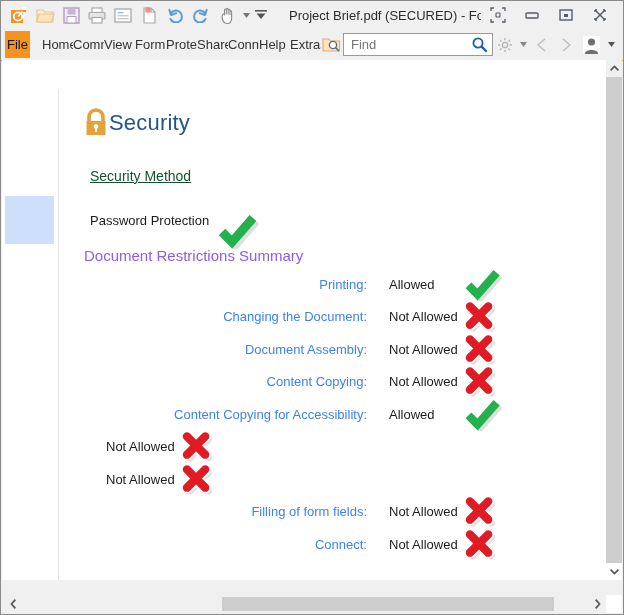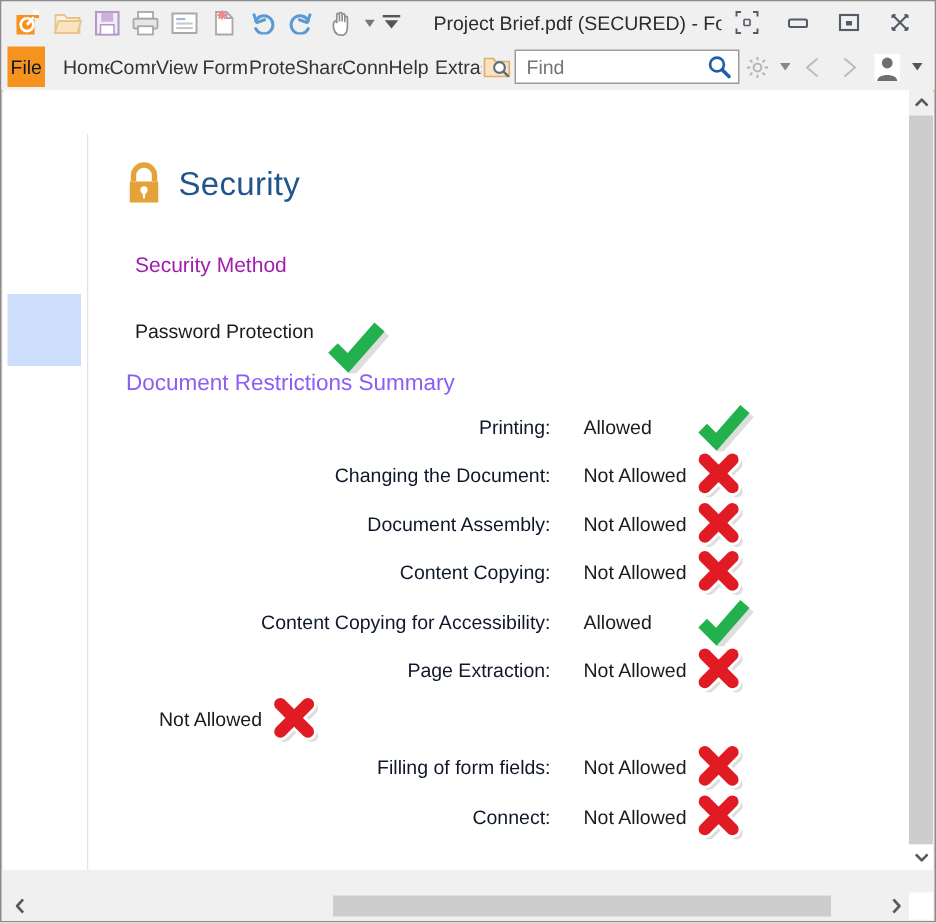"Security" .doc-title { gap: 10px -> none }
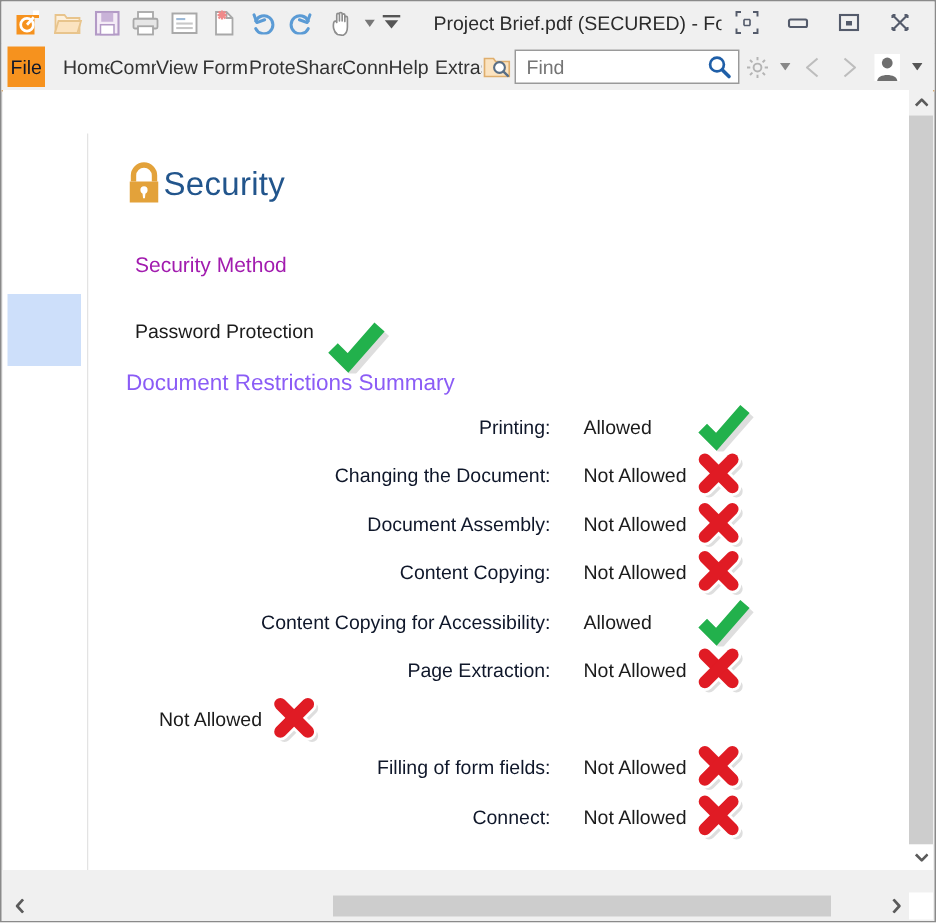"Security Method" .sec-method { color: #a21caf -> #14532d; text-decoration: none -> underline }
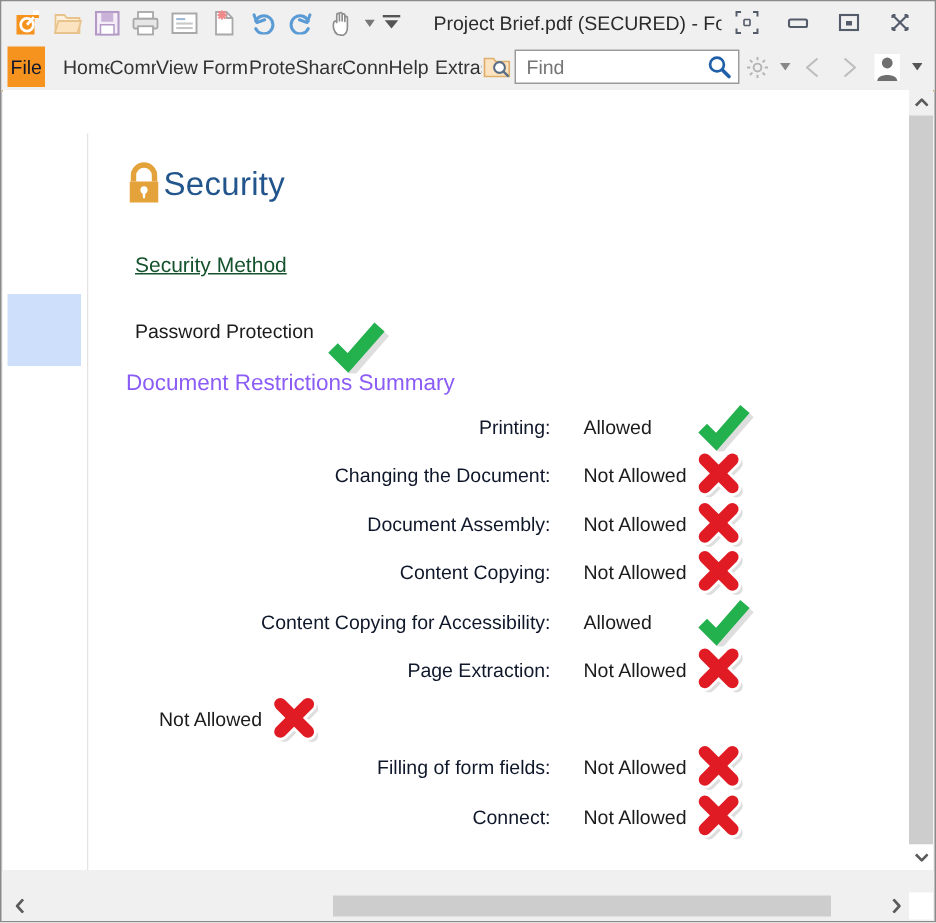"Printing:" .cell-label { color: #0f172a -> #3b82f6 }
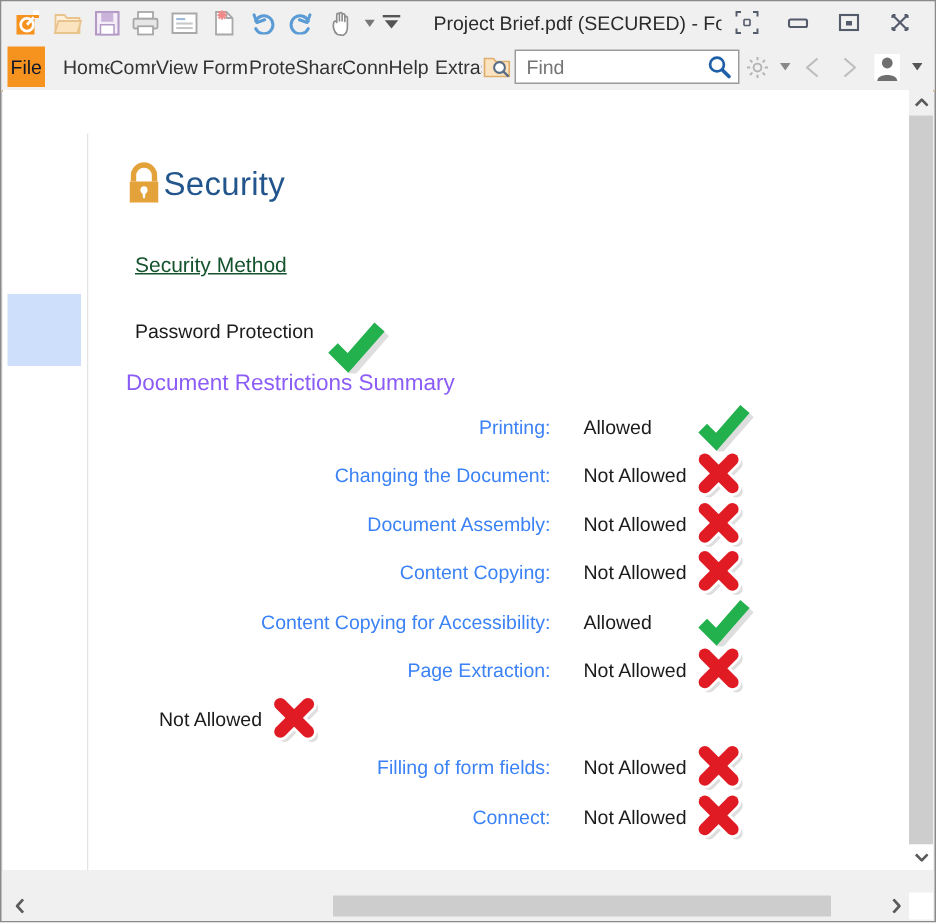"Page Extraction:" div.cell-label { html: <div>Page Extraction:</div> -> none }
